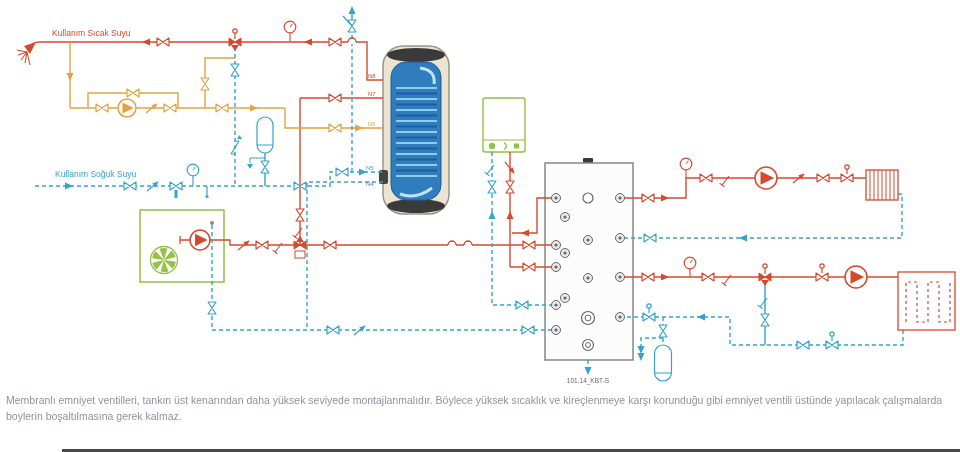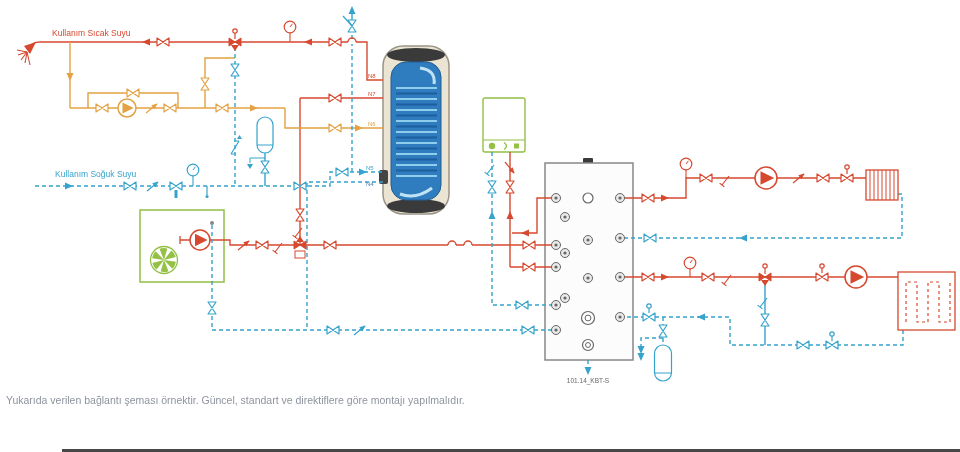"Membranlı emniyet ventilleri, tankın üst" p { html: none -> <p>Membranlı emniyet ventilleri, tankın üst kenarından daha yüksek seviyede montajlanmalıdır. Böylece yüksek sıcaklık ve kireçlenmeye karşı korunduğu gibi emniyet ventili üstünde yapılacak çalışmalarda boylerin boşaltılmasına gerek kalmaz.</p> }
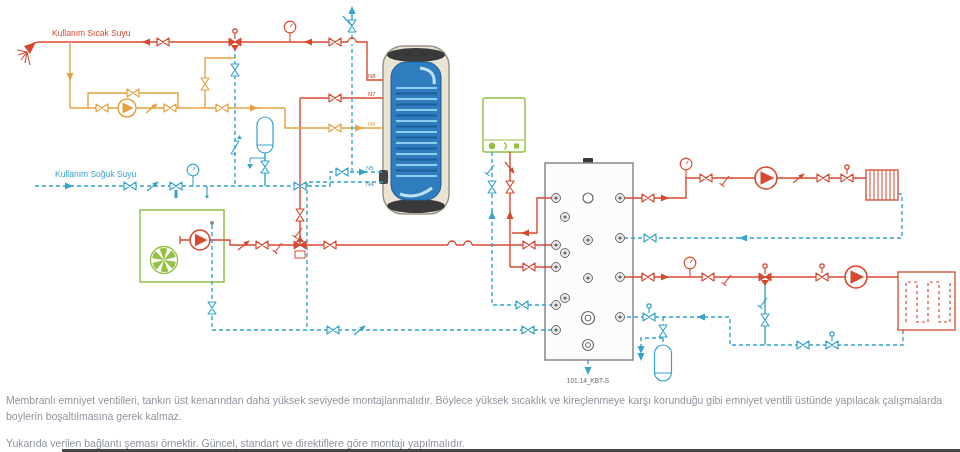"Yukarıda verilen bağlantı şeması" p { html: <p>Yukarıda verilen bağlantı şeması örnektir. Güncel, standart ve direktiflere göre montajı yapılmalıdır.</p> -> none }
